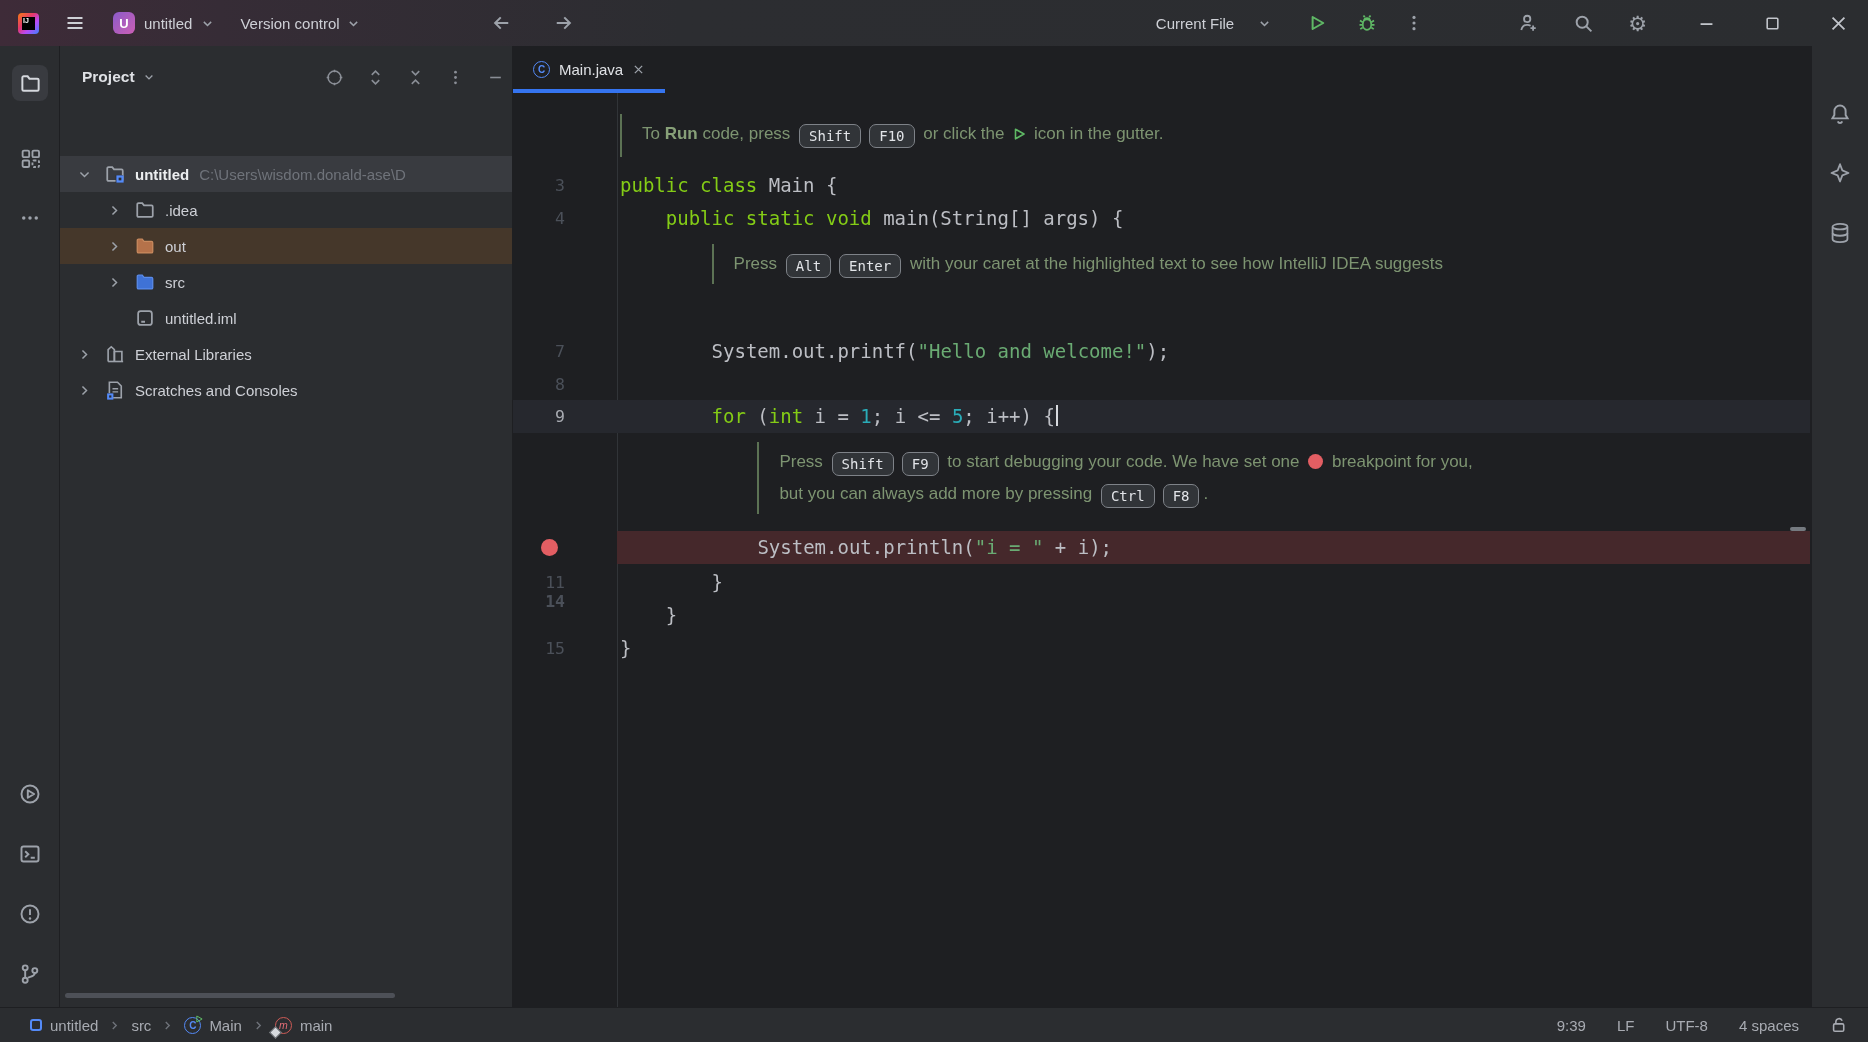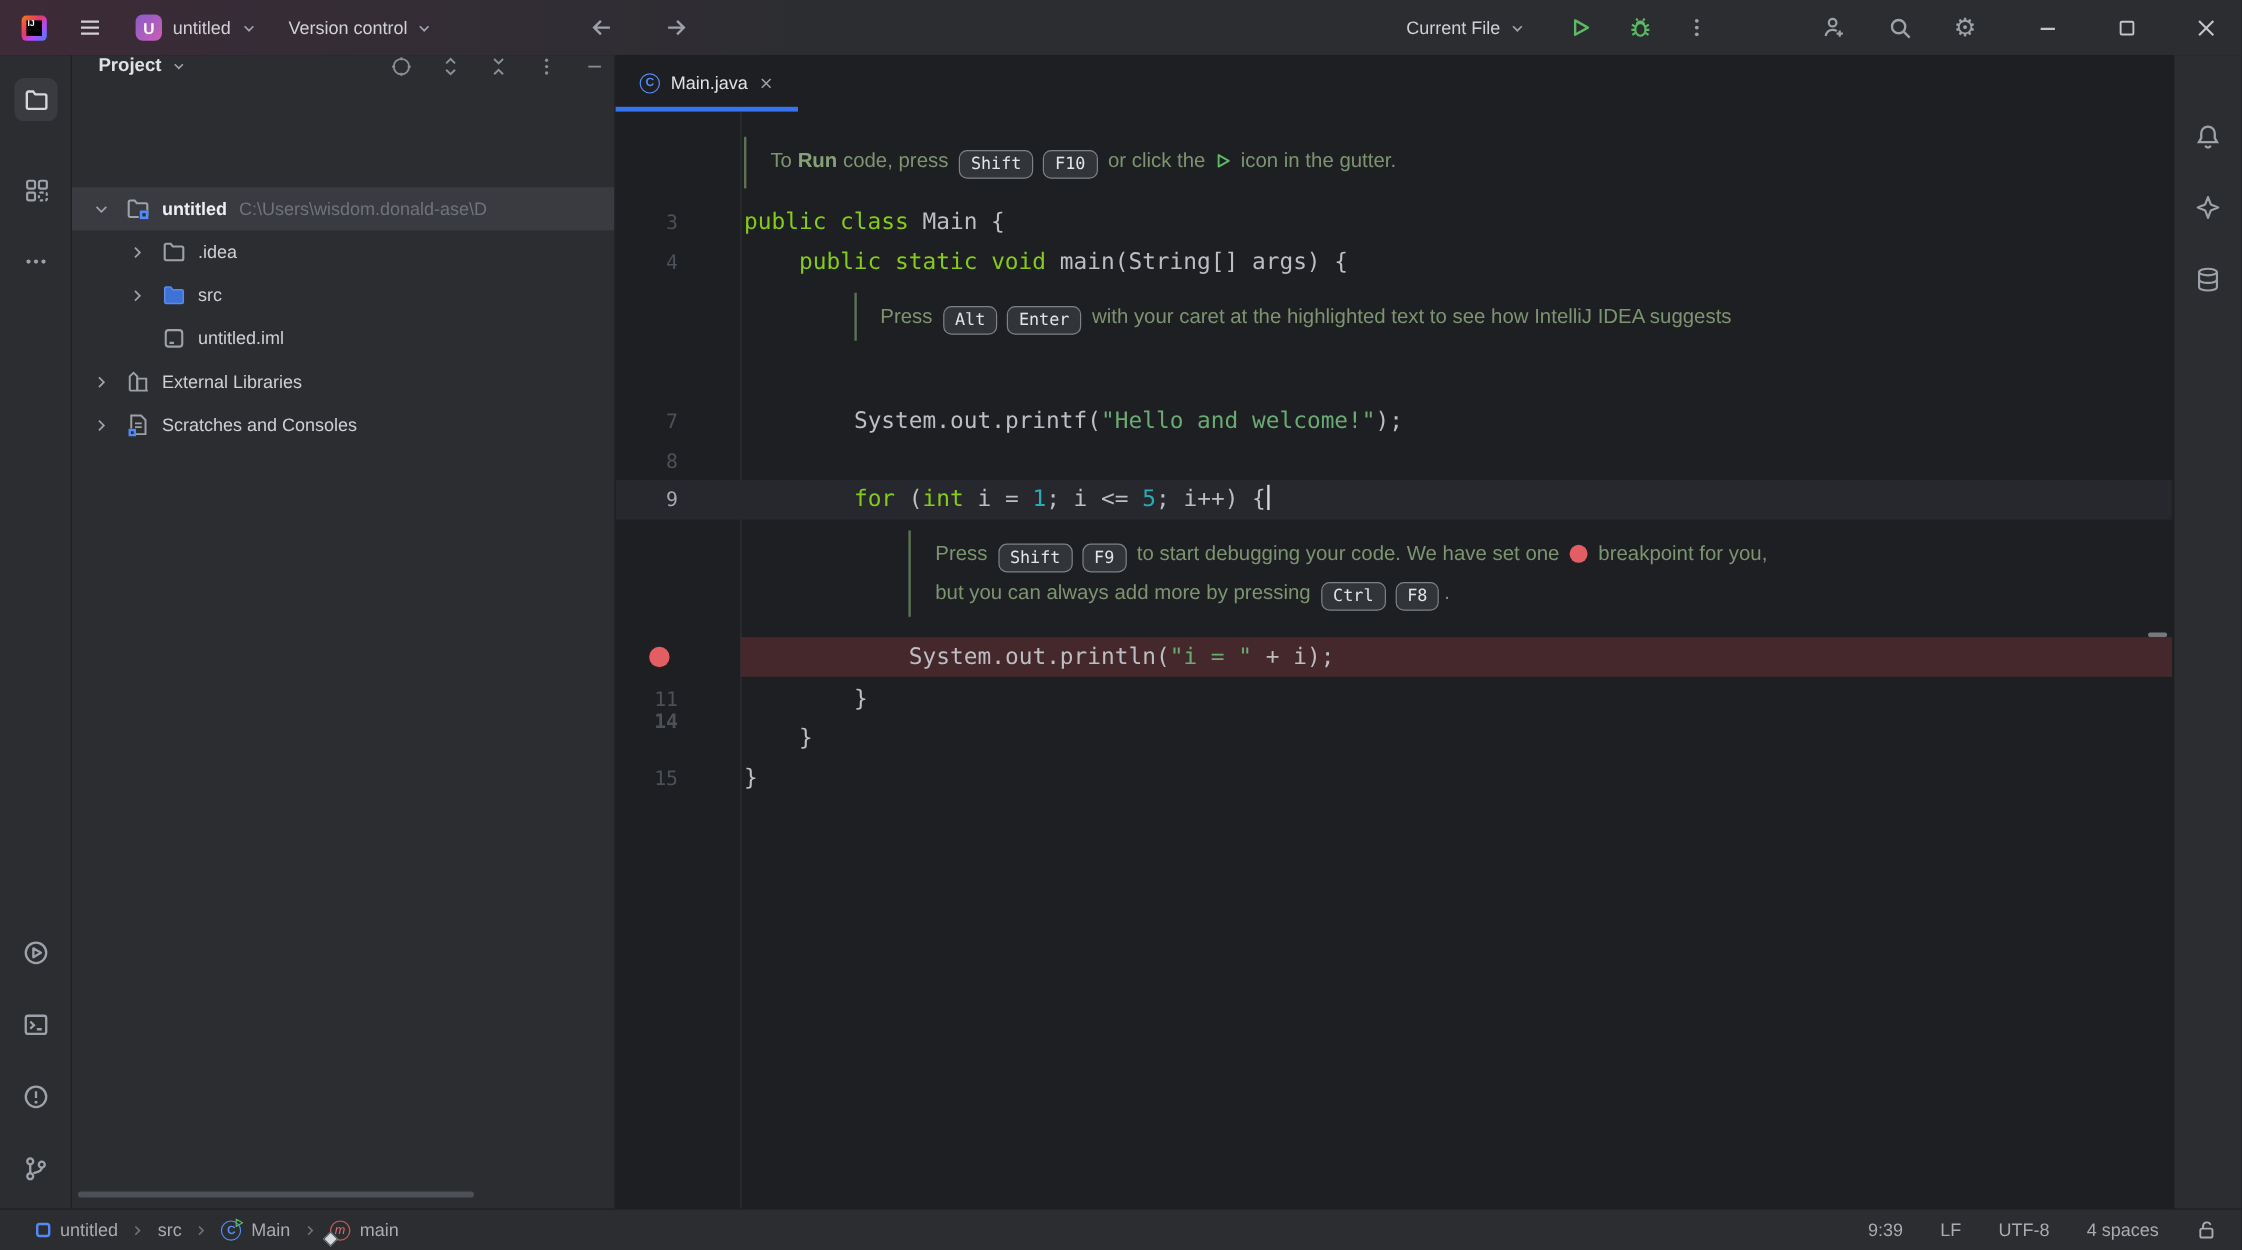"Current File" .runcfg { gap: 8px -> 24px }
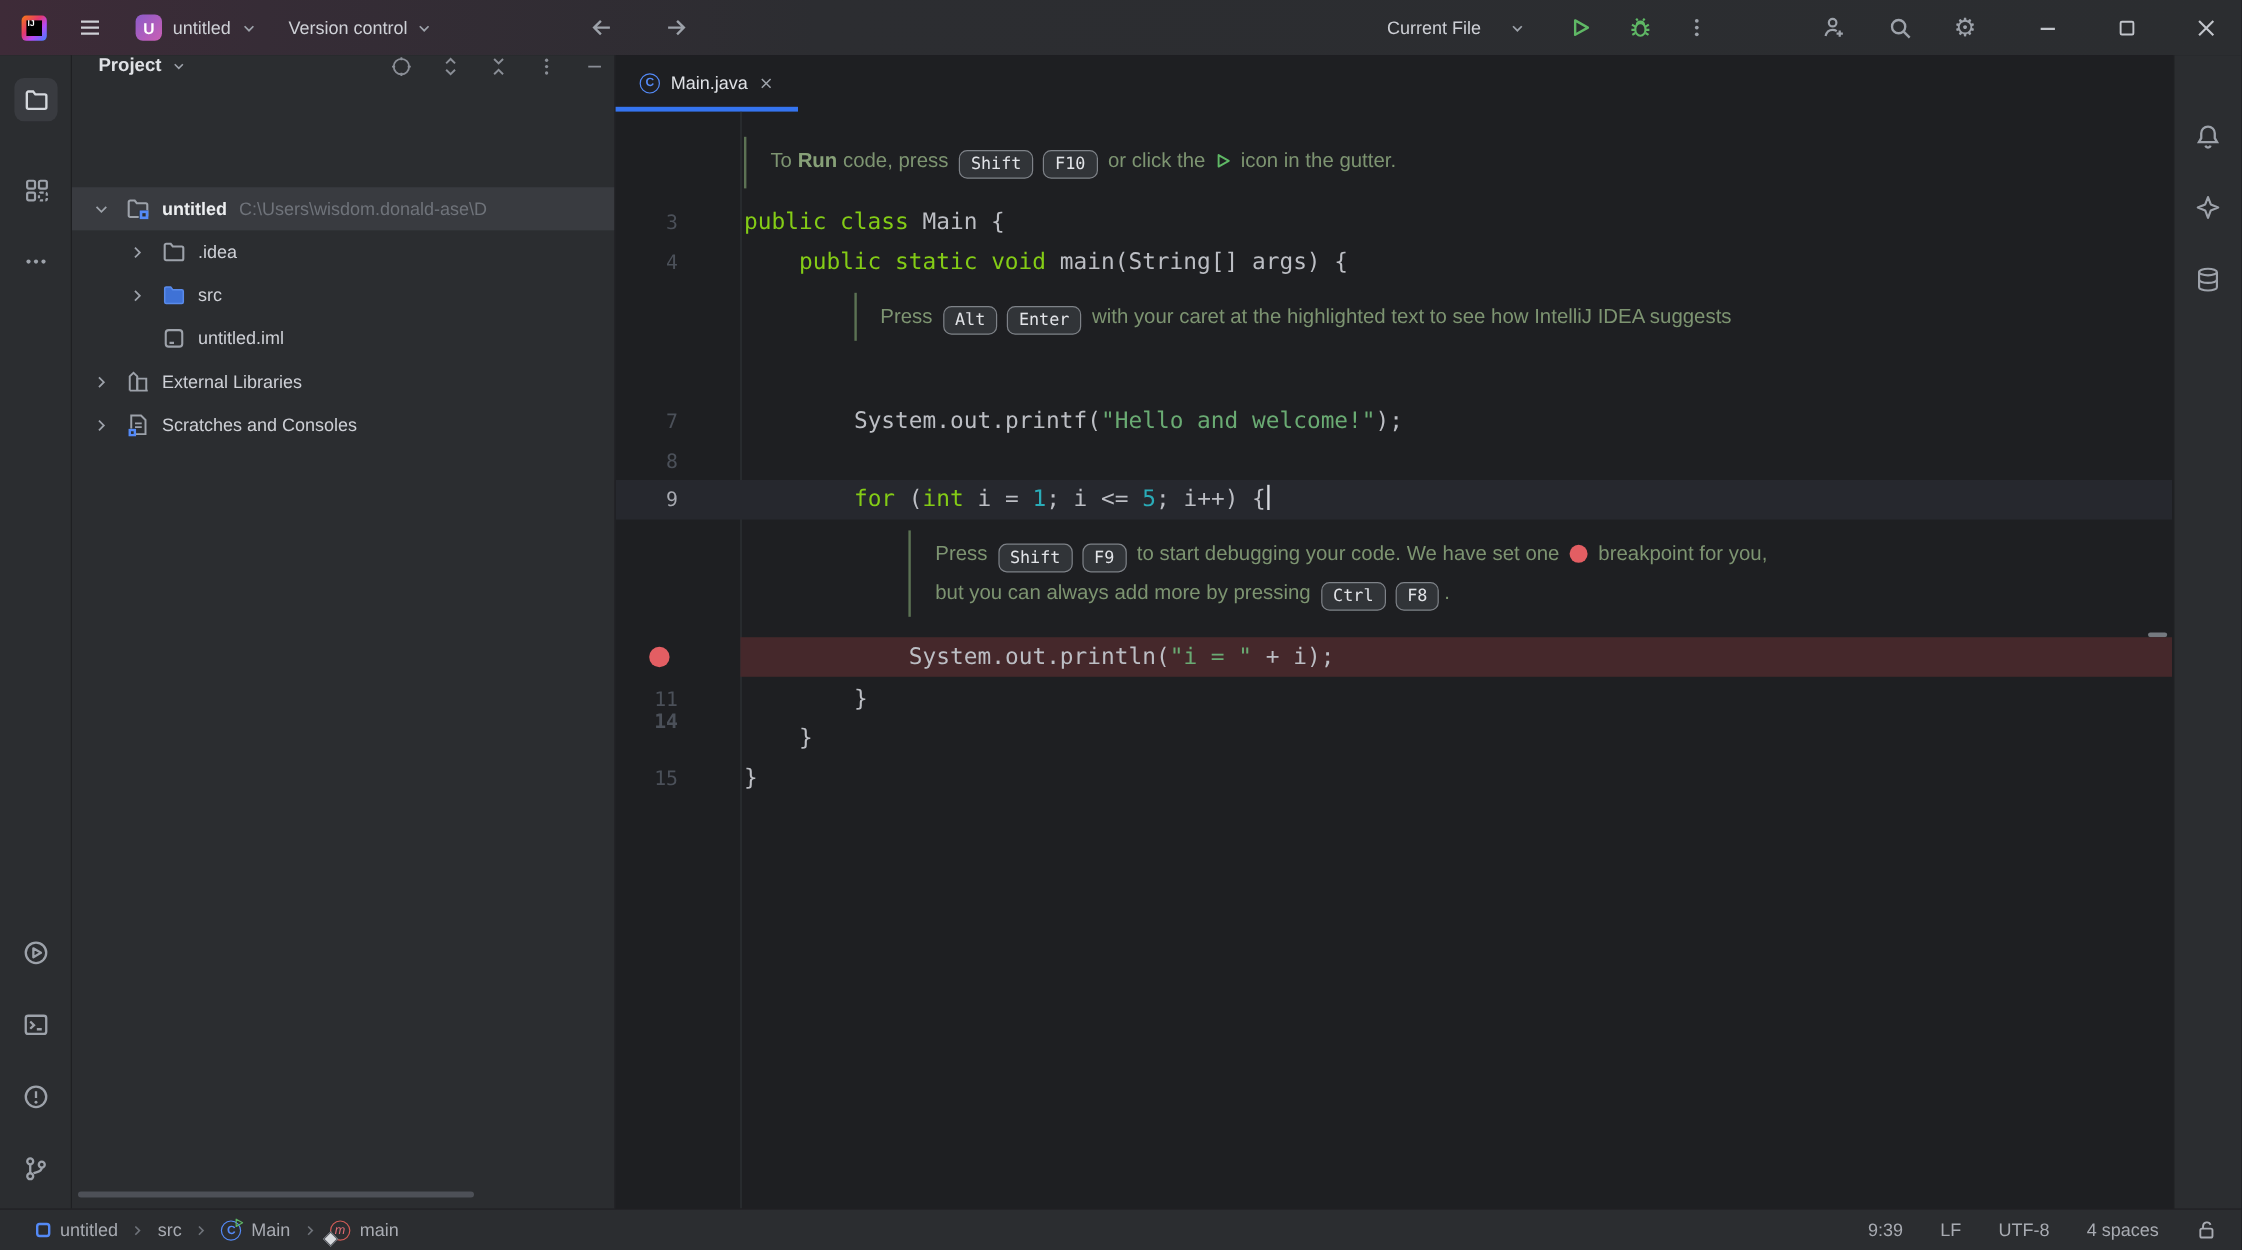"Project" .panel-header { align-items: flex-start -> center }
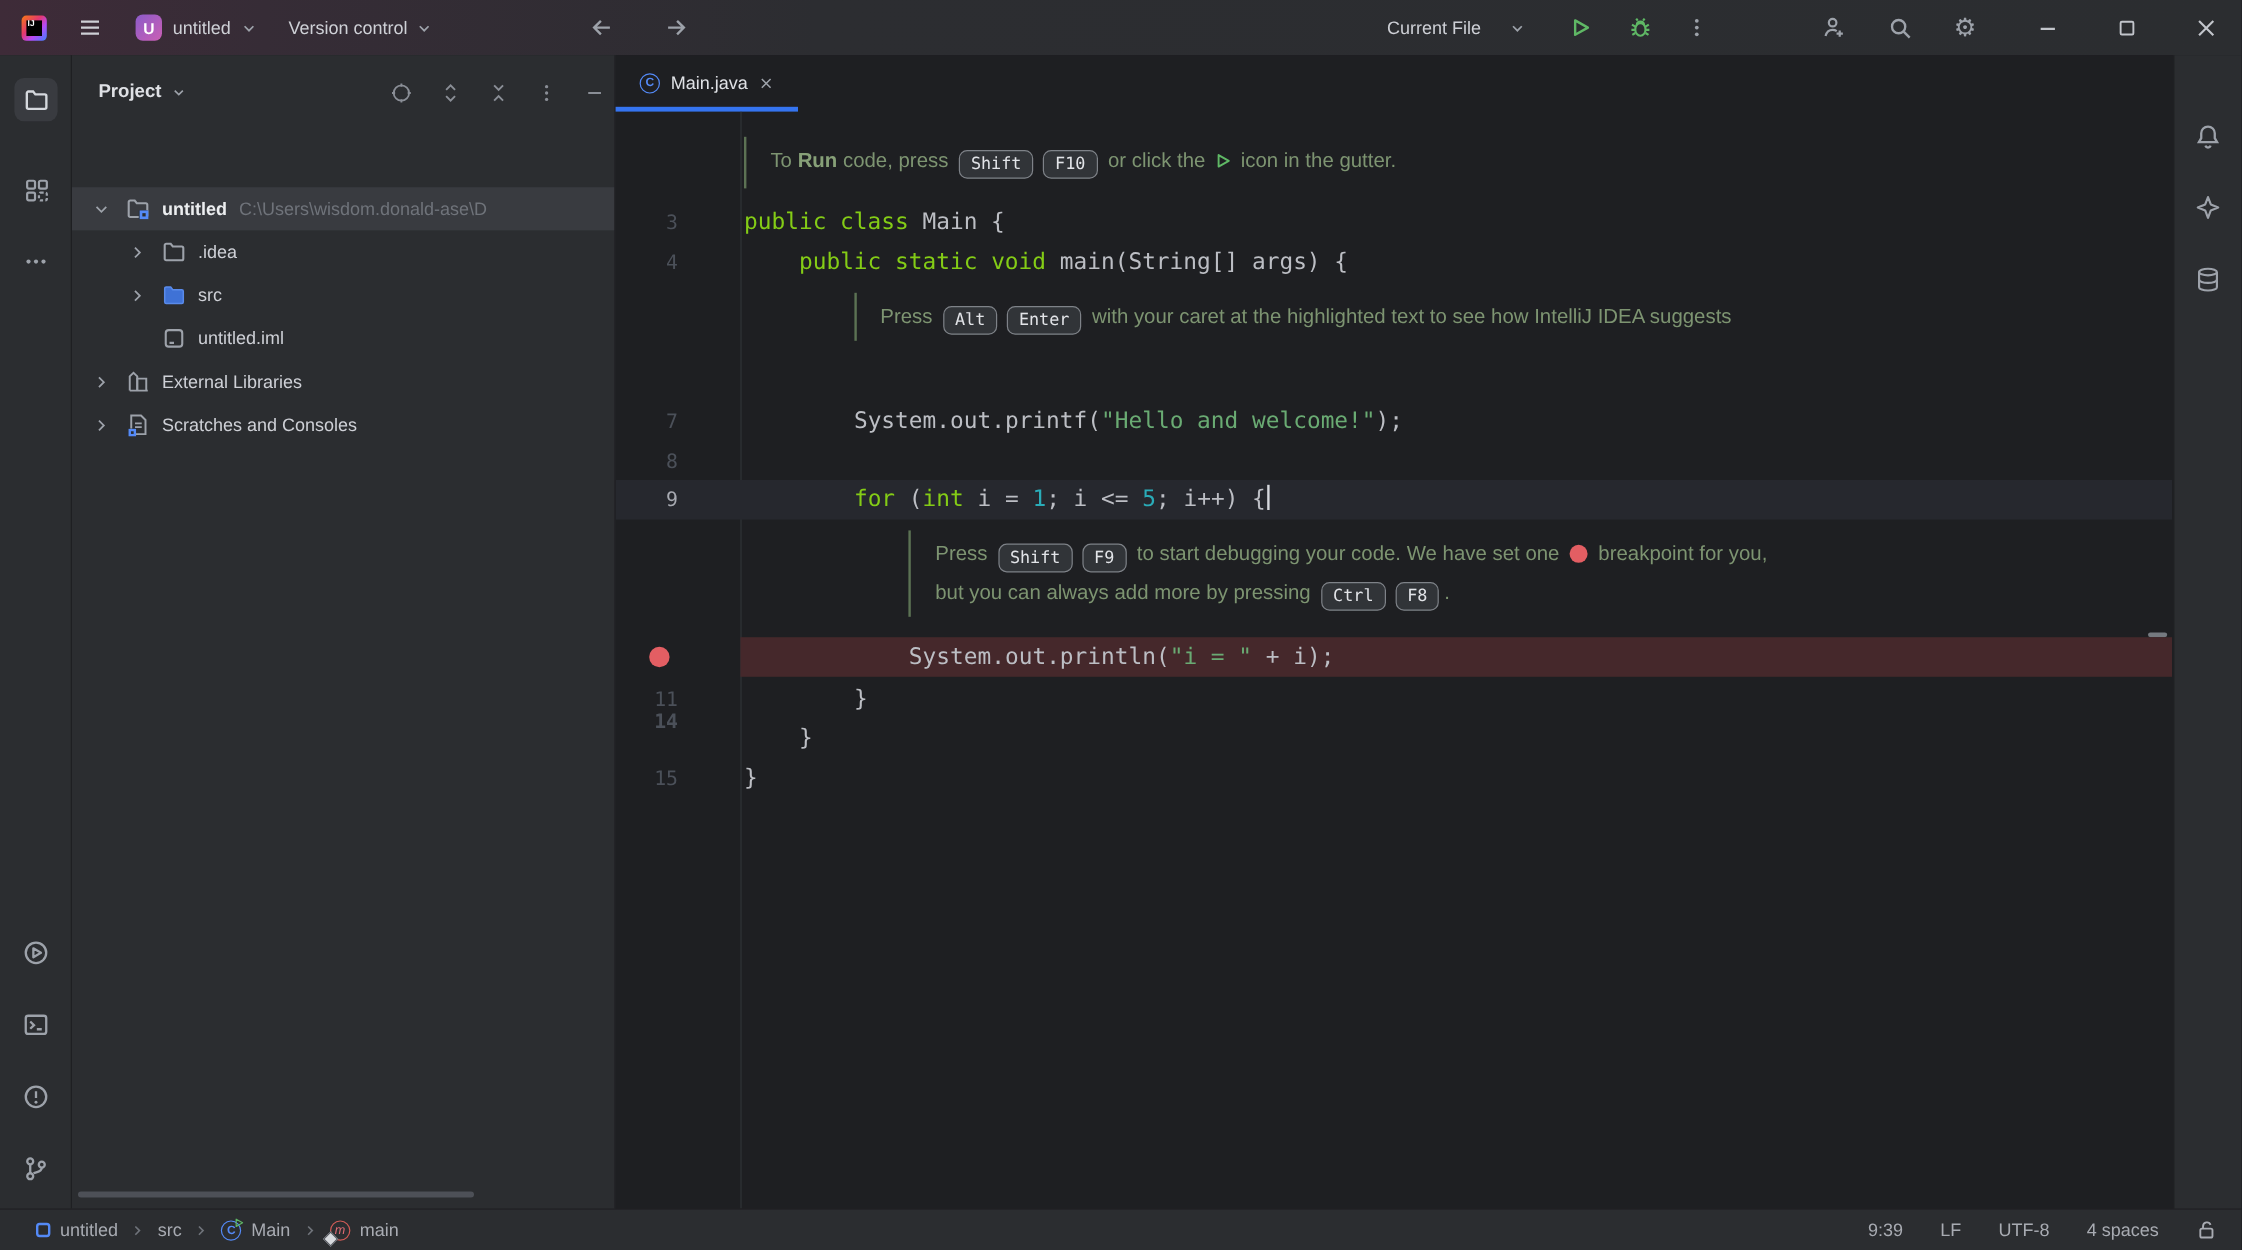"out" div.tree-row { html: none -> <div> <span> <svg> <path></path> </svg> </span> <span> <svg> <path></path> </svg> </span> <span>out</span> </div> }
